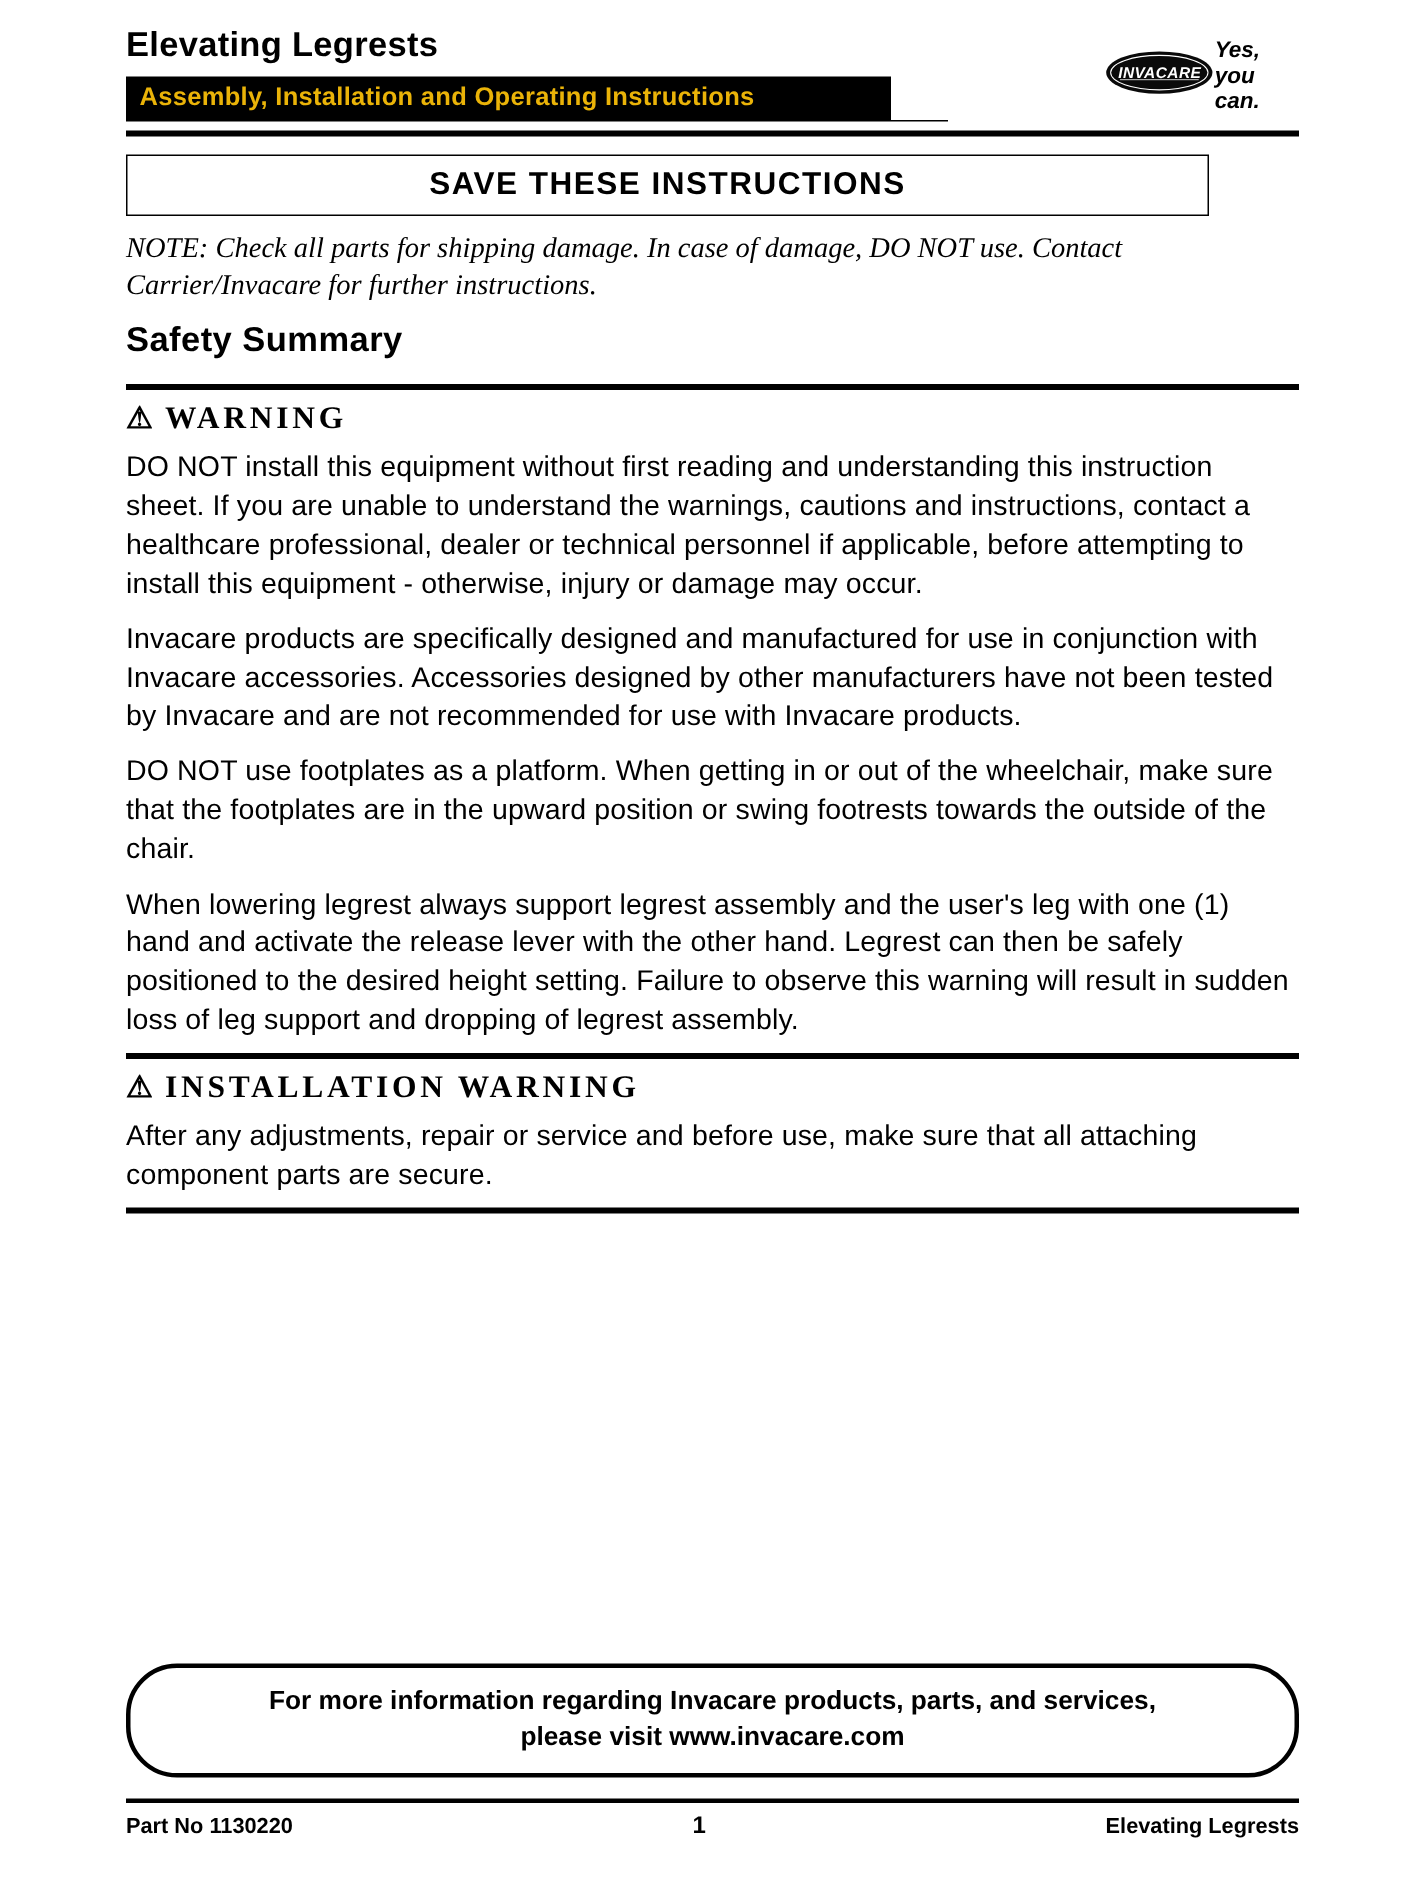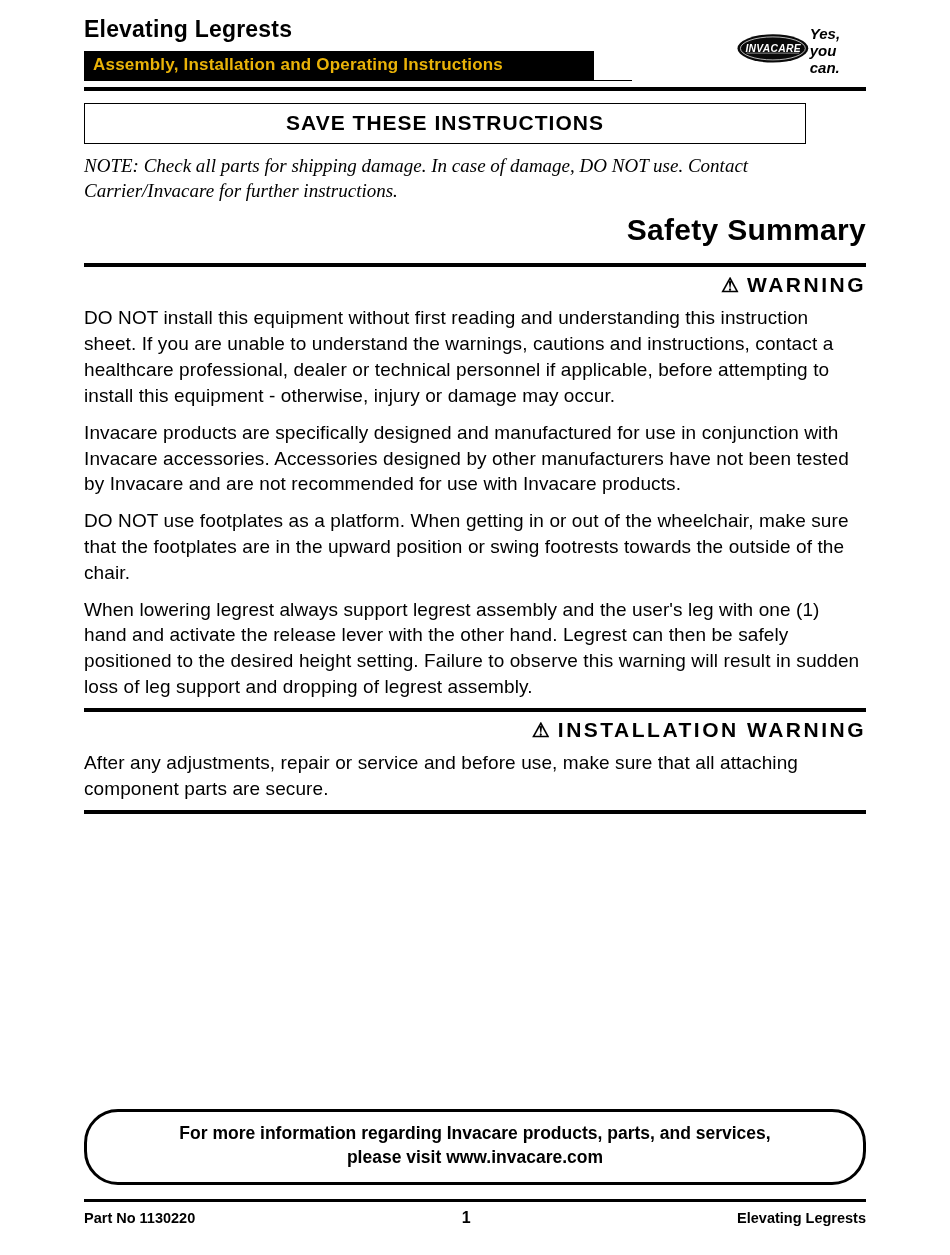"Safety Summary" .section-title-lg { font-size: 30px -> 23px; text-align: right -> left }
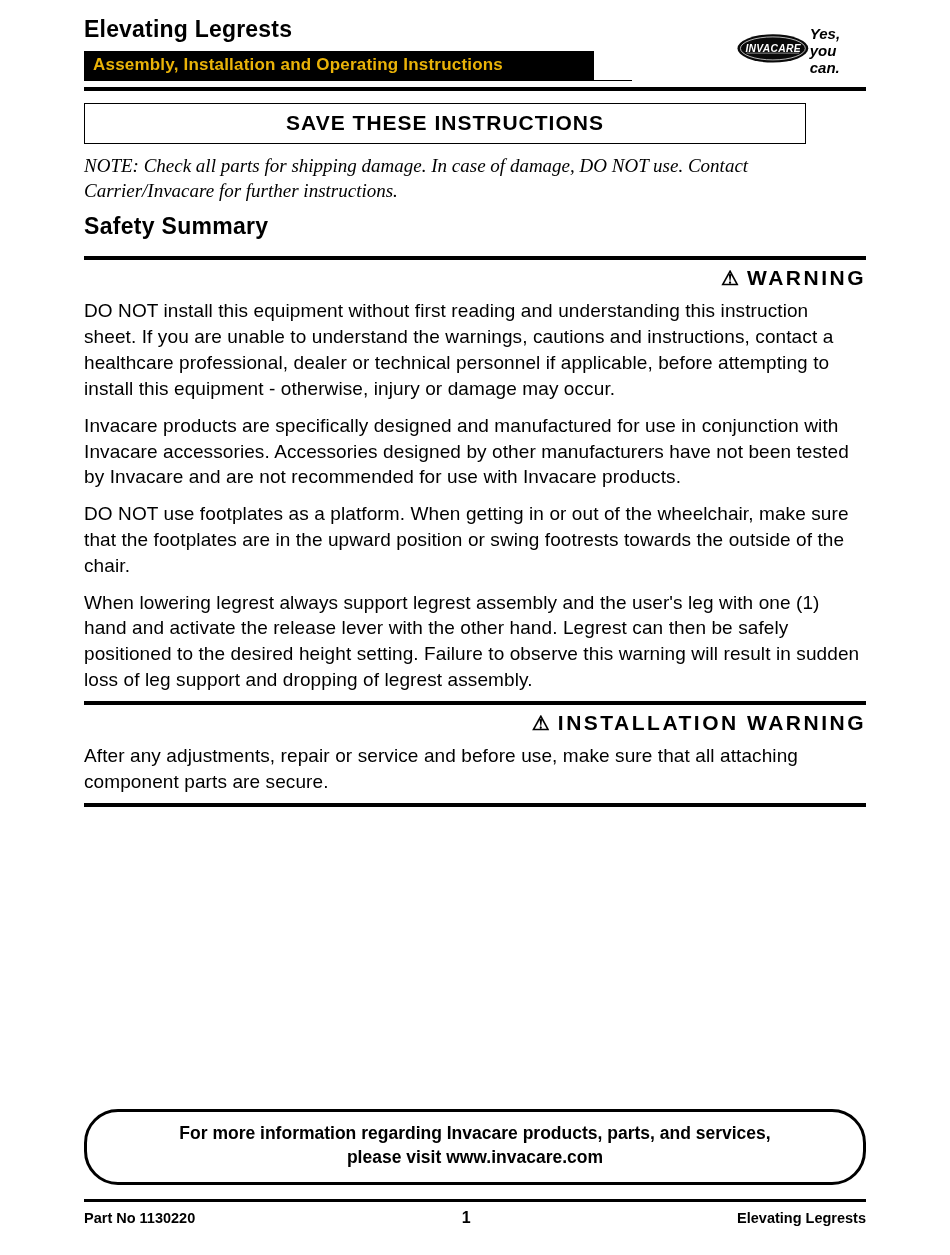"⚠ WARNING" .warn-heading { font-family: none -> Liberation Serif, serif; text-align: right -> left }
